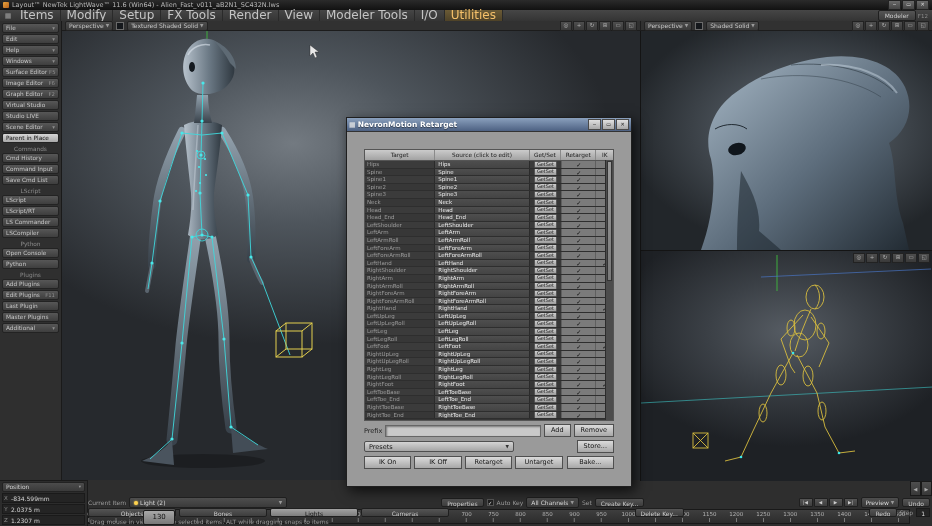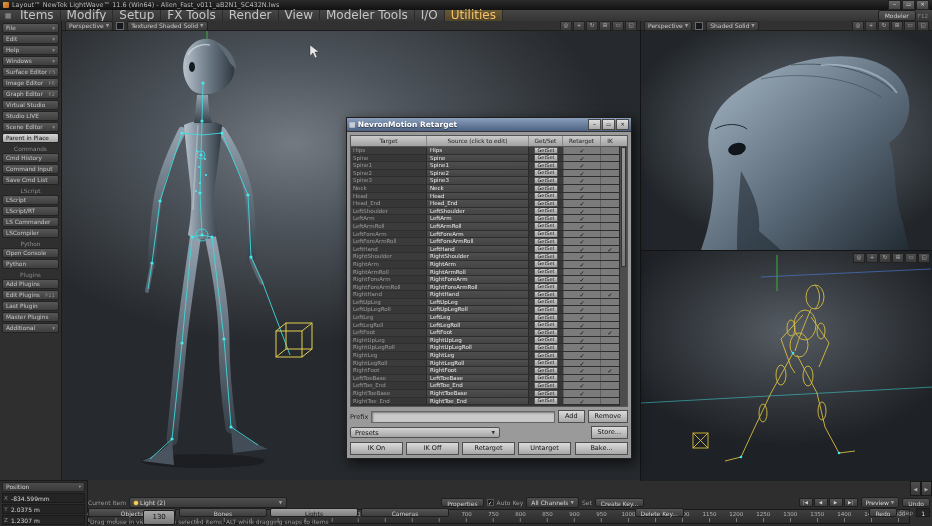"Prefix" .dlg-body { padding: 3px -> 17px }
